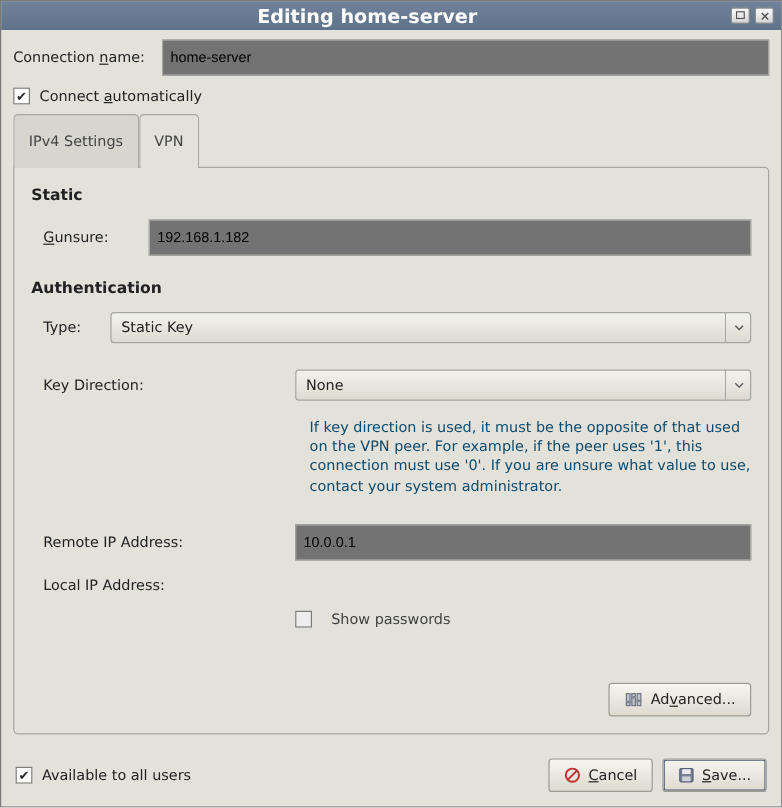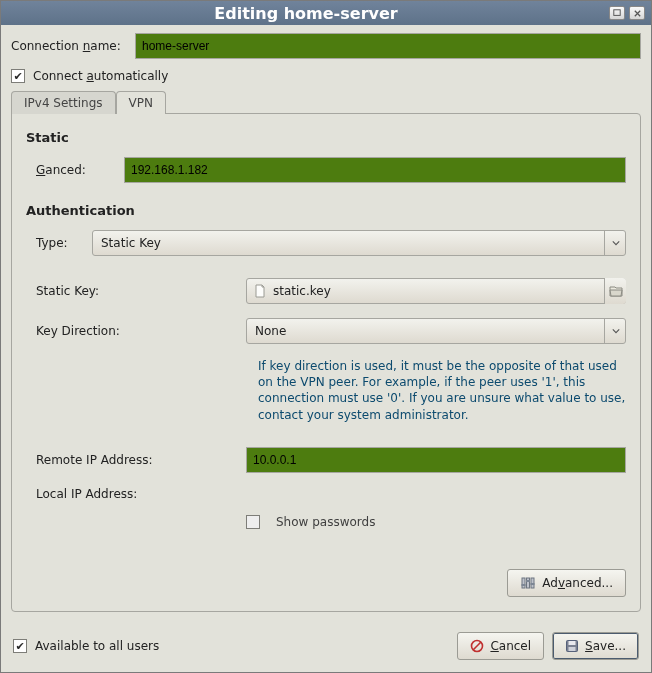"home-server" .textin { background: #4d7c0f -> #737373; padding: 2px 6px -> 14px 6px }
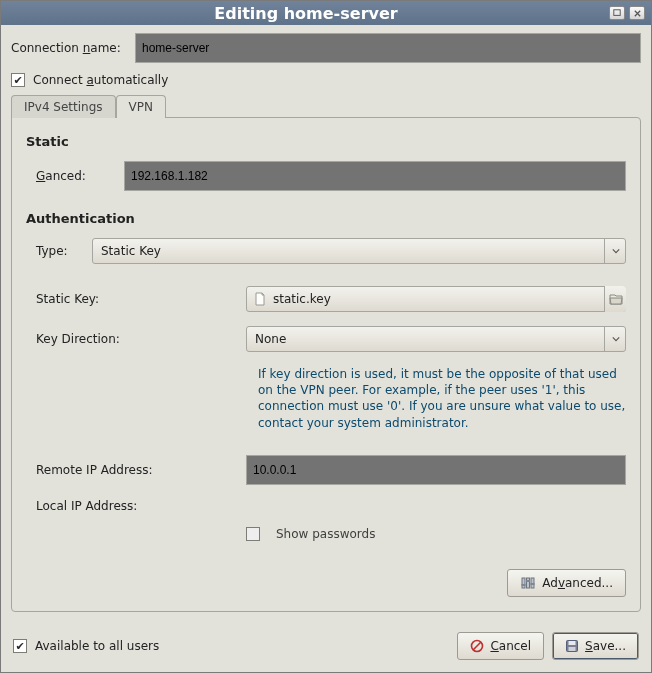"IPv4 Settings" .tab { padding: 4px 12px -> 15px 12px }
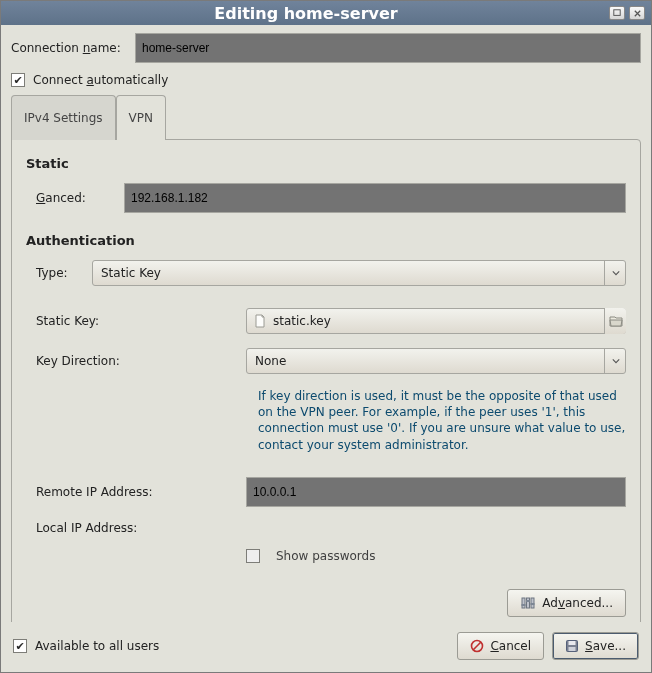"anced:" span { text: anced -> unsure }
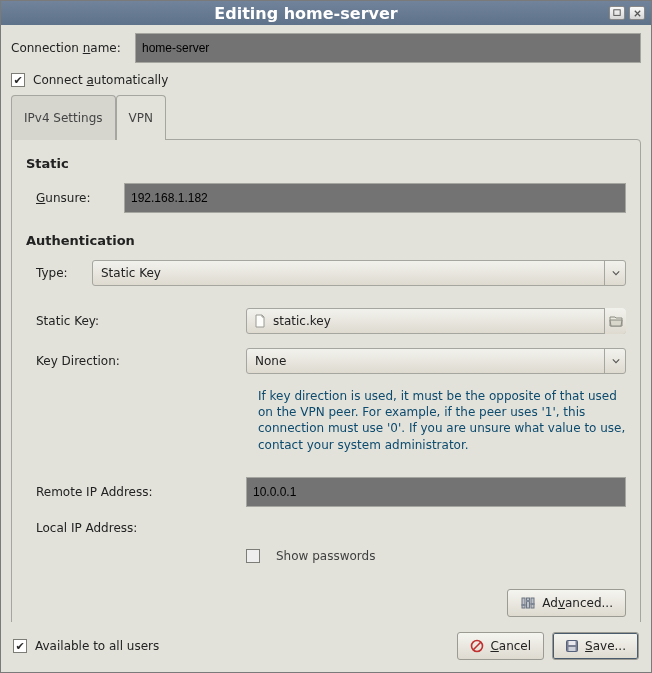"Static Key:" div.field-row { html: <div> <span>Static Key:</span> <div> <svg> <path></path> <path></path> </svg> <span>static.key</span> <span> <svg> <path></path> <path></path> </svg> </span> </div> </div> -> none }
